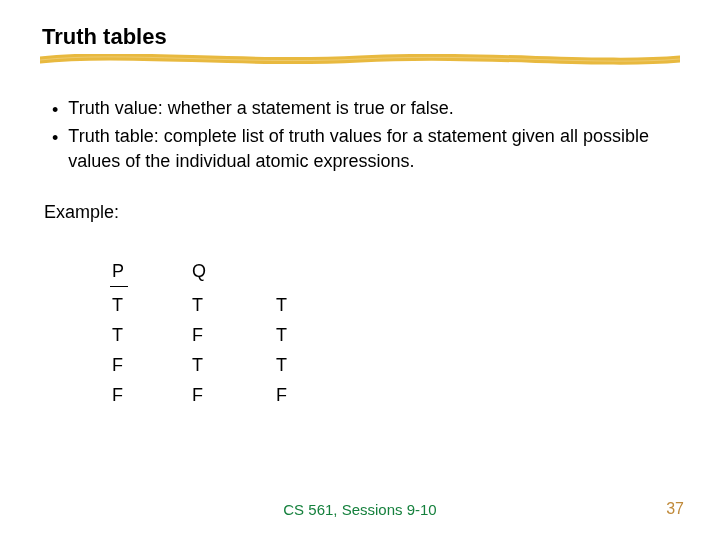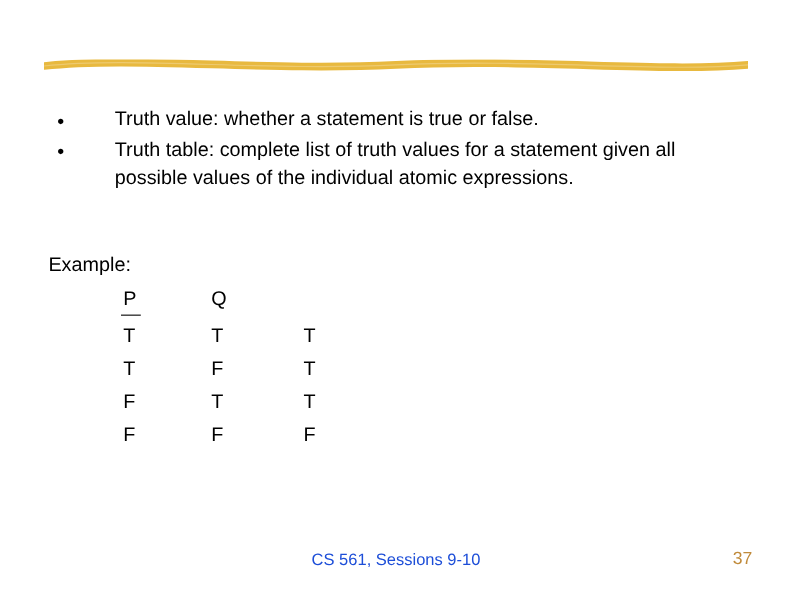"Truth tables" div.title { html: none -> <div>Truth tables</div> }
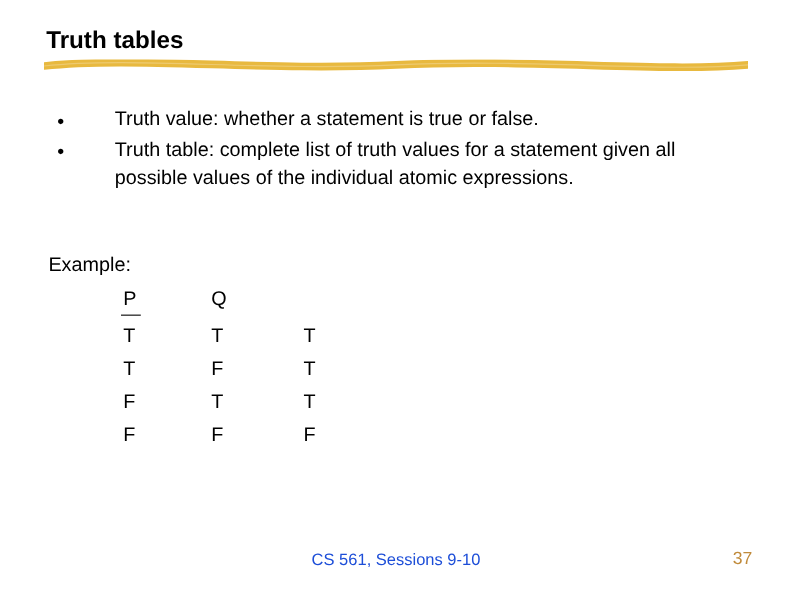"Truth value: whether a statement" .bullet .txt { margin-left: 36px -> none }
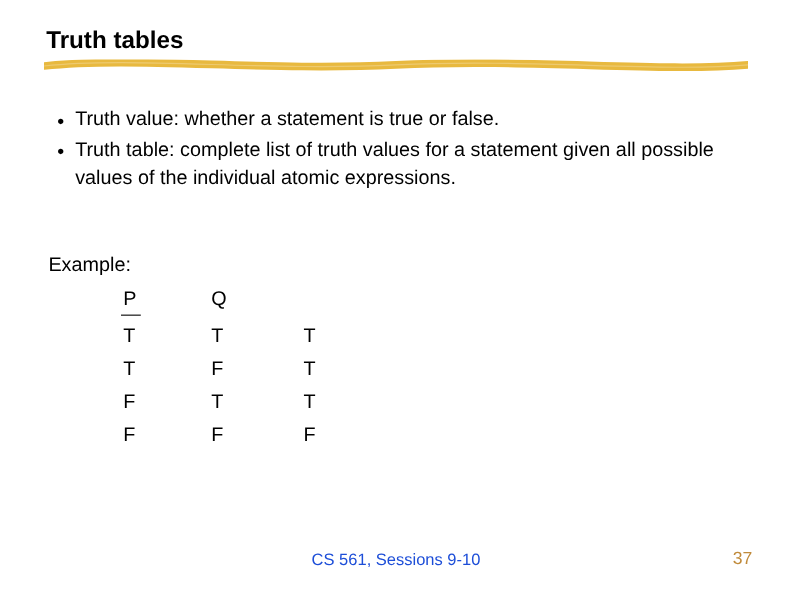"Example:" .example-label { margin-top: 28px -> none }
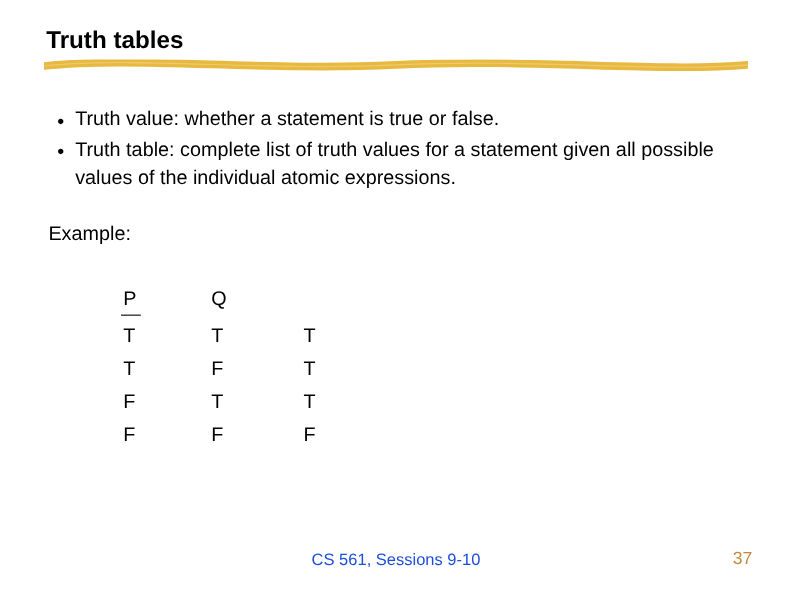"CS 561, Sessions 9-10" .footer { color: #1d4ed8 -> #15803d }
